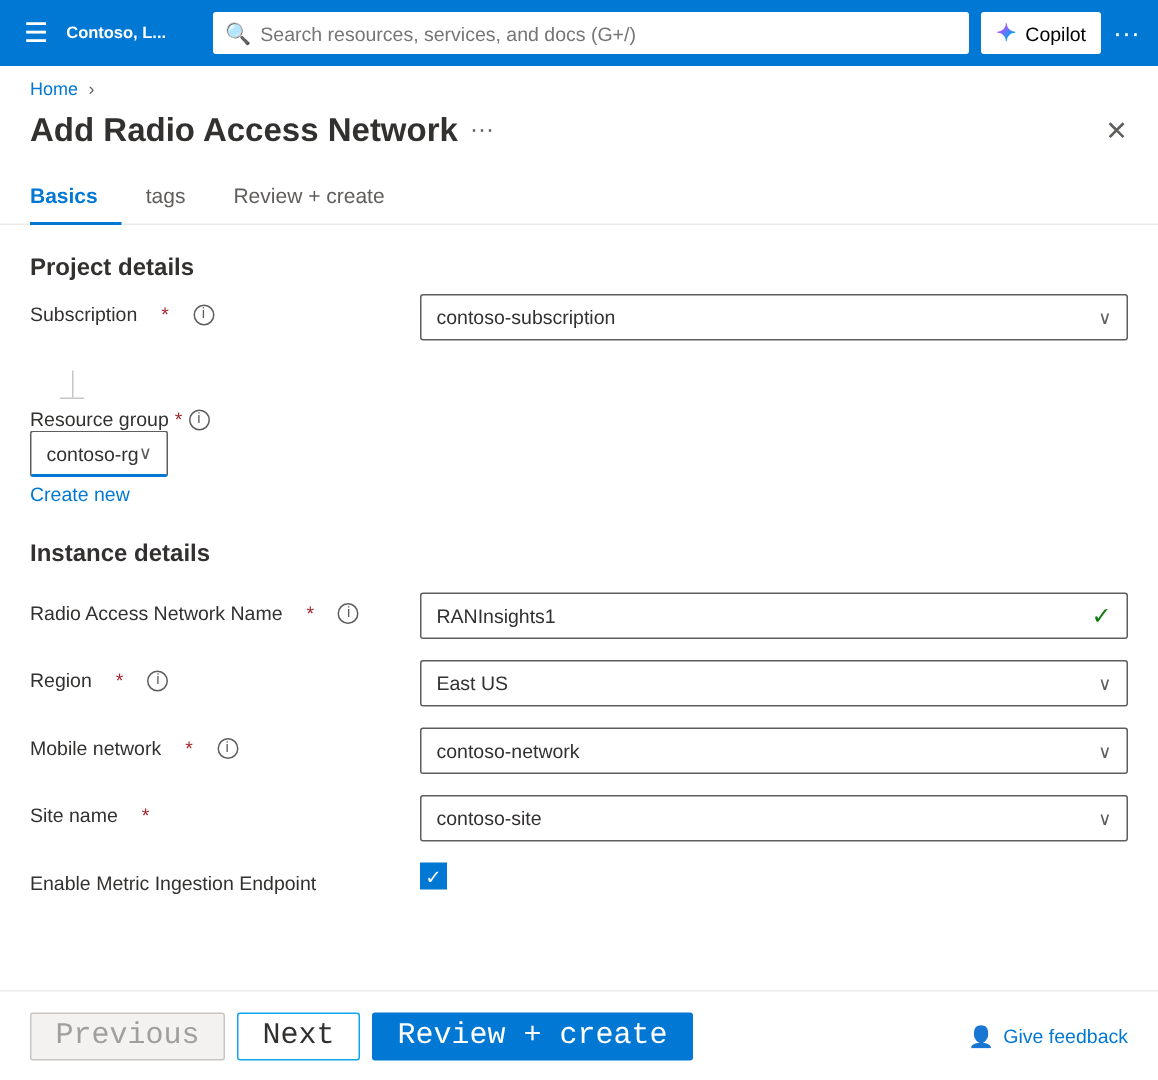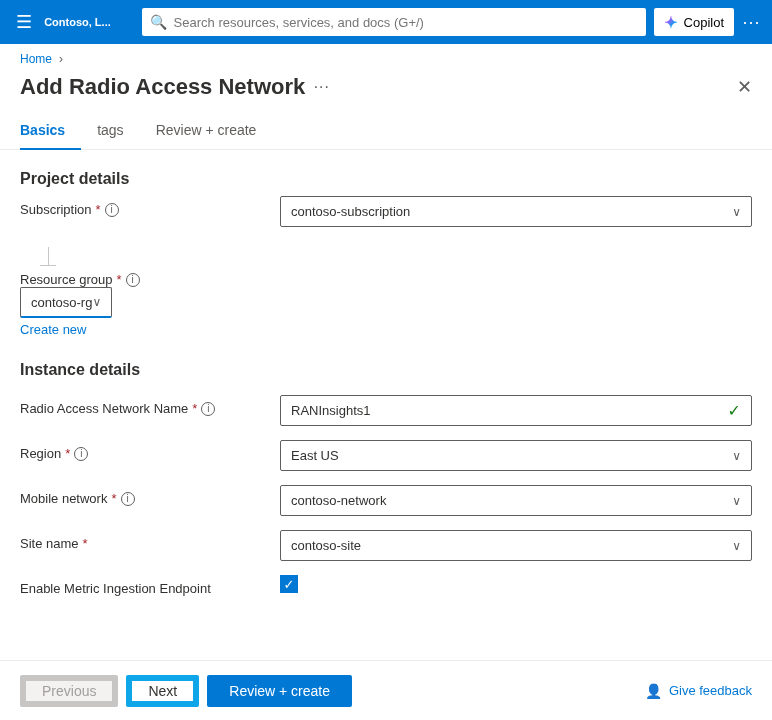"Subscription" .form-label { gap: 4px -> 16px }
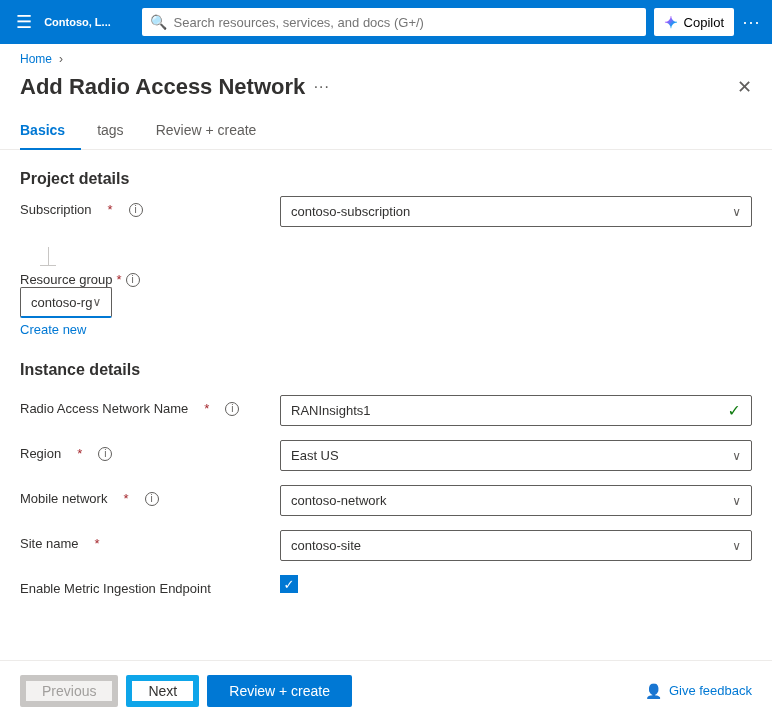"Previous" .btn { border: 6px solid #0ea5e9 -> 1px solid #0ea5e9; font-family: none -> Liberation Mono, monospace; font-size: 14px -> 20px }
